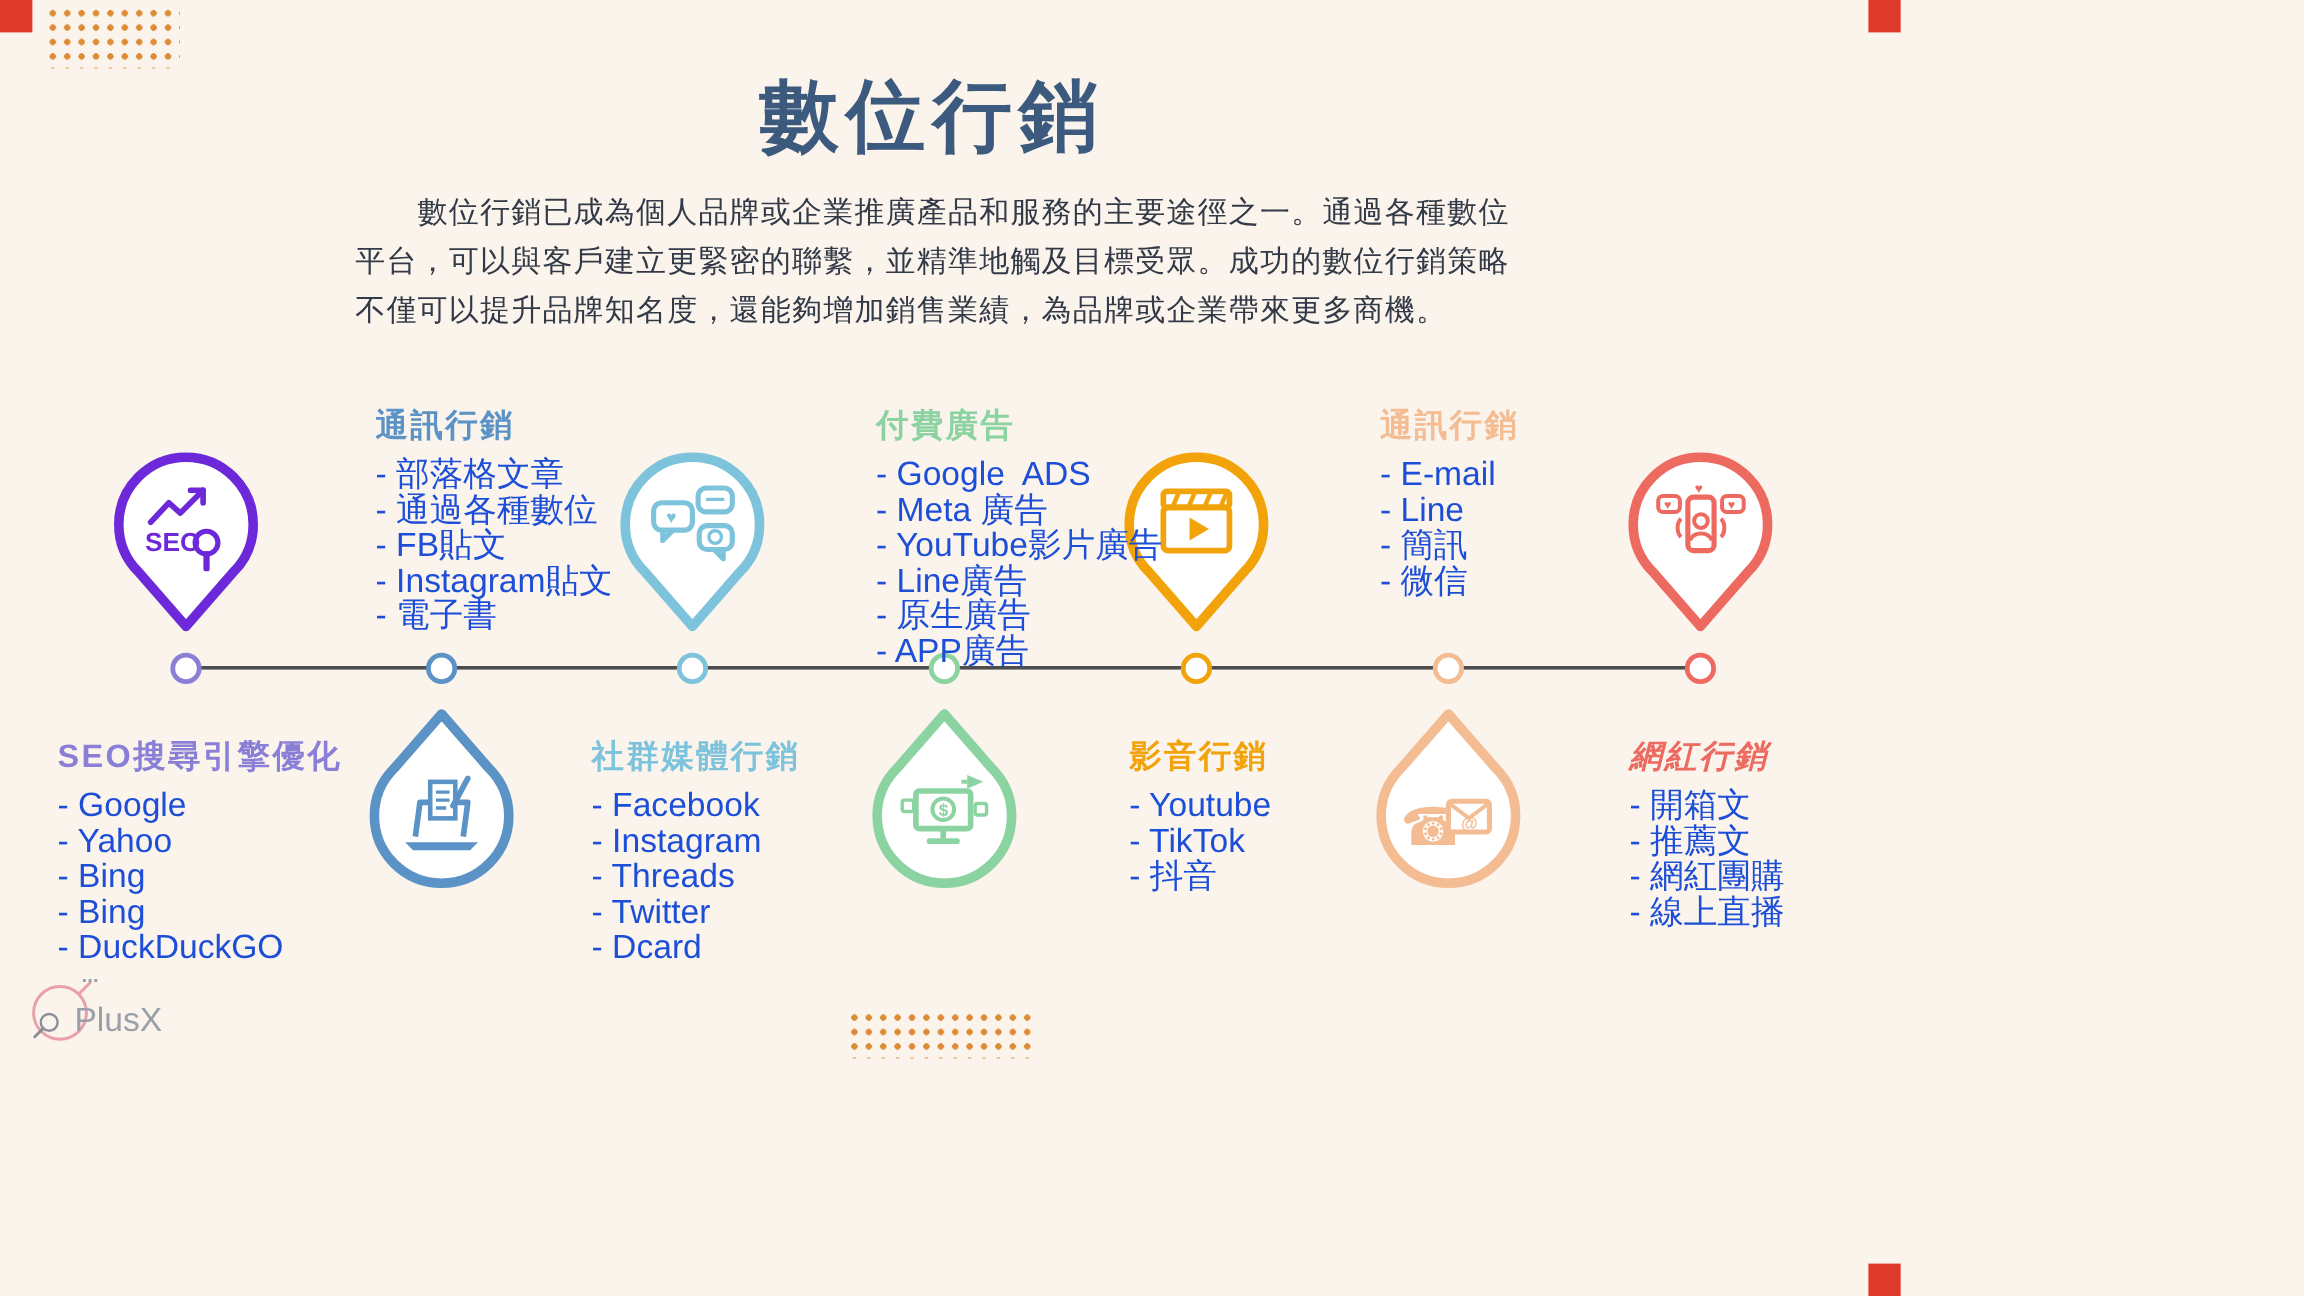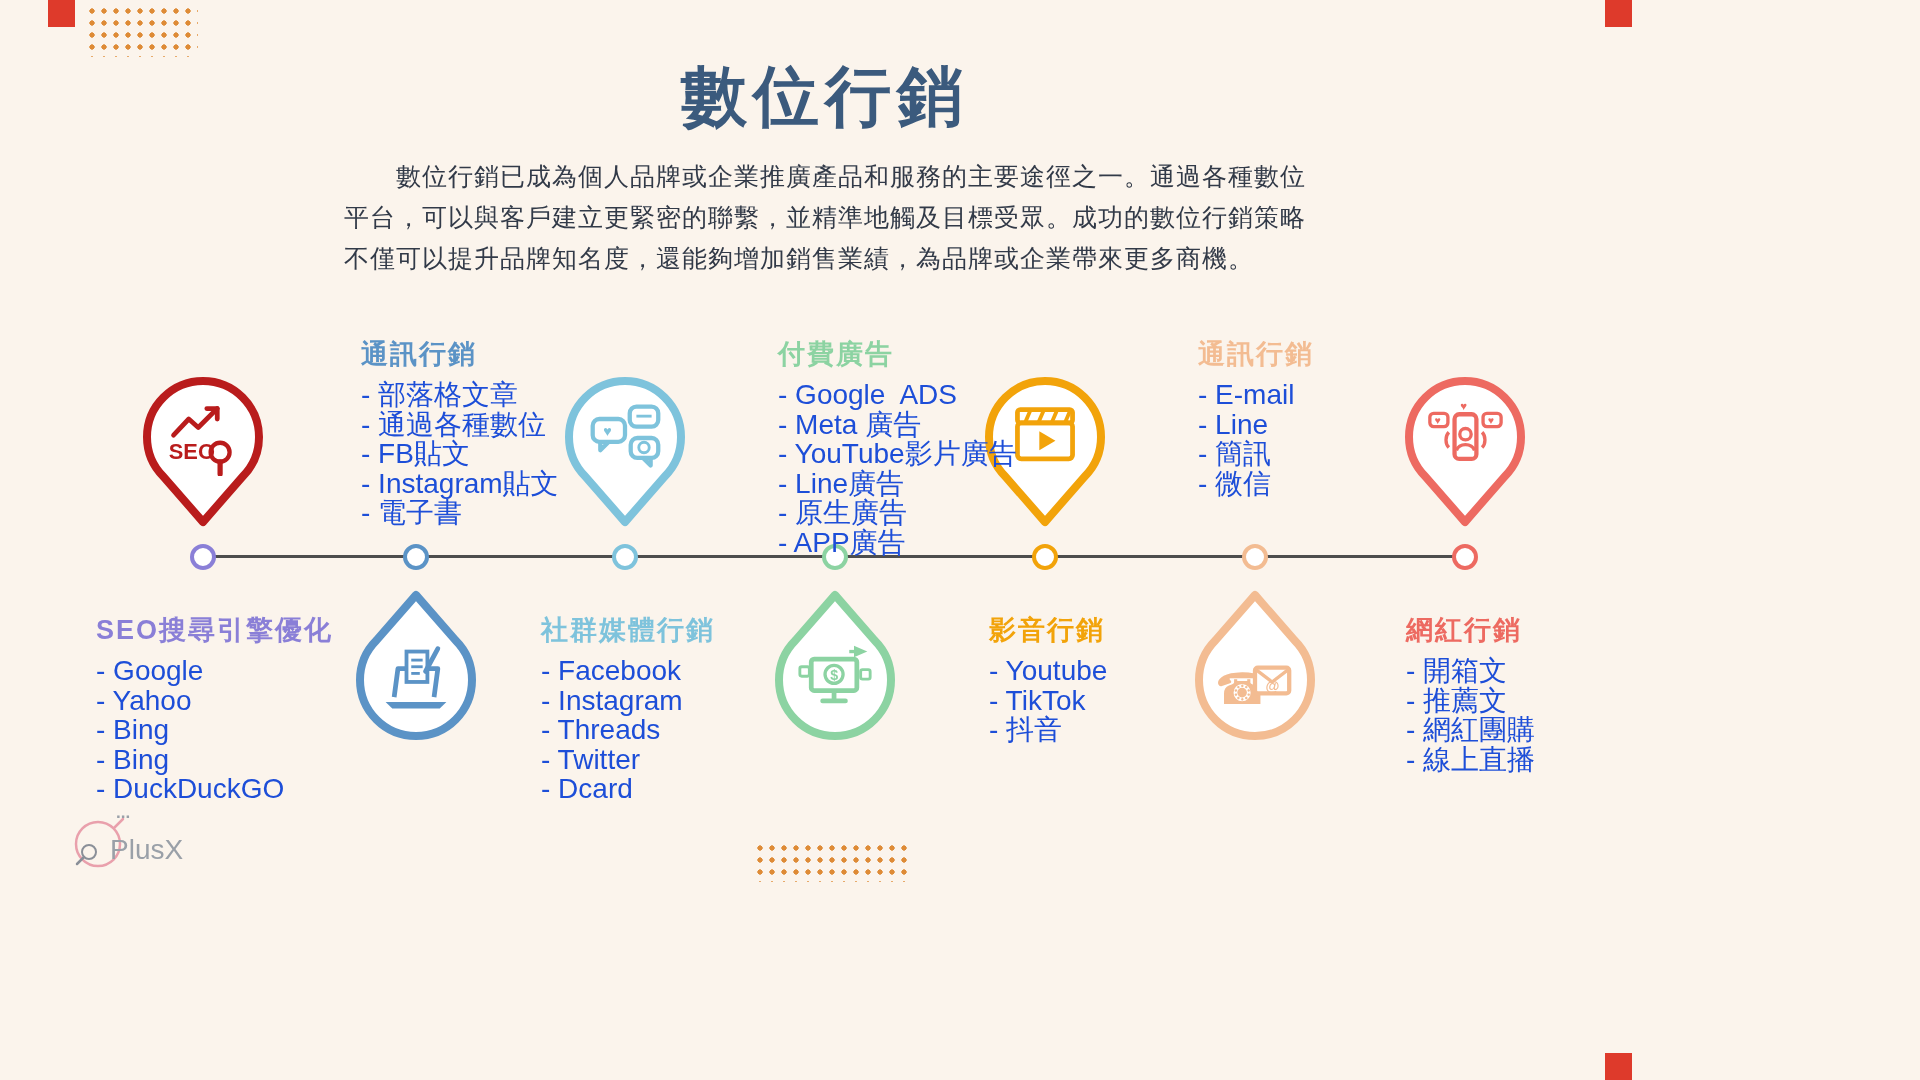"數位行銷" .stage { margin-left: 48px -> none }
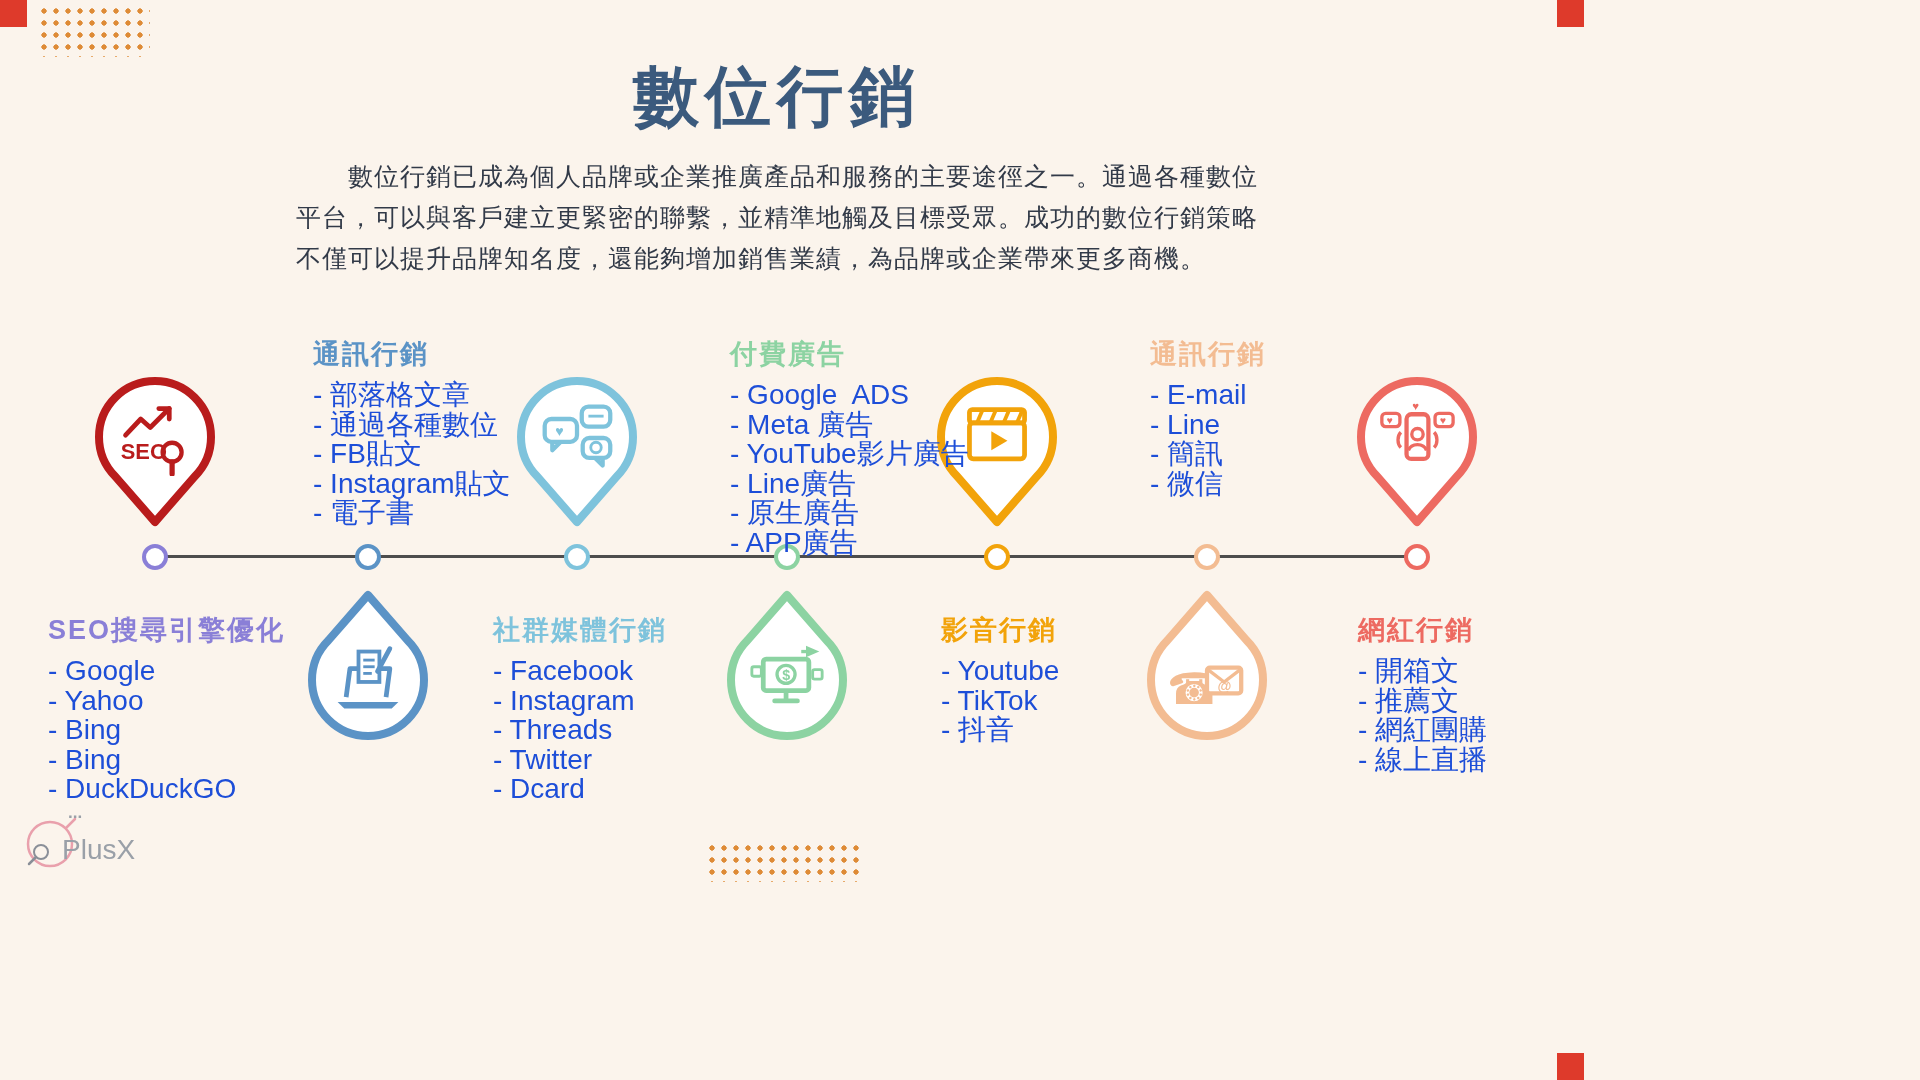"SEO" div.pin { color: #b91c1c -> #6d28d9 }
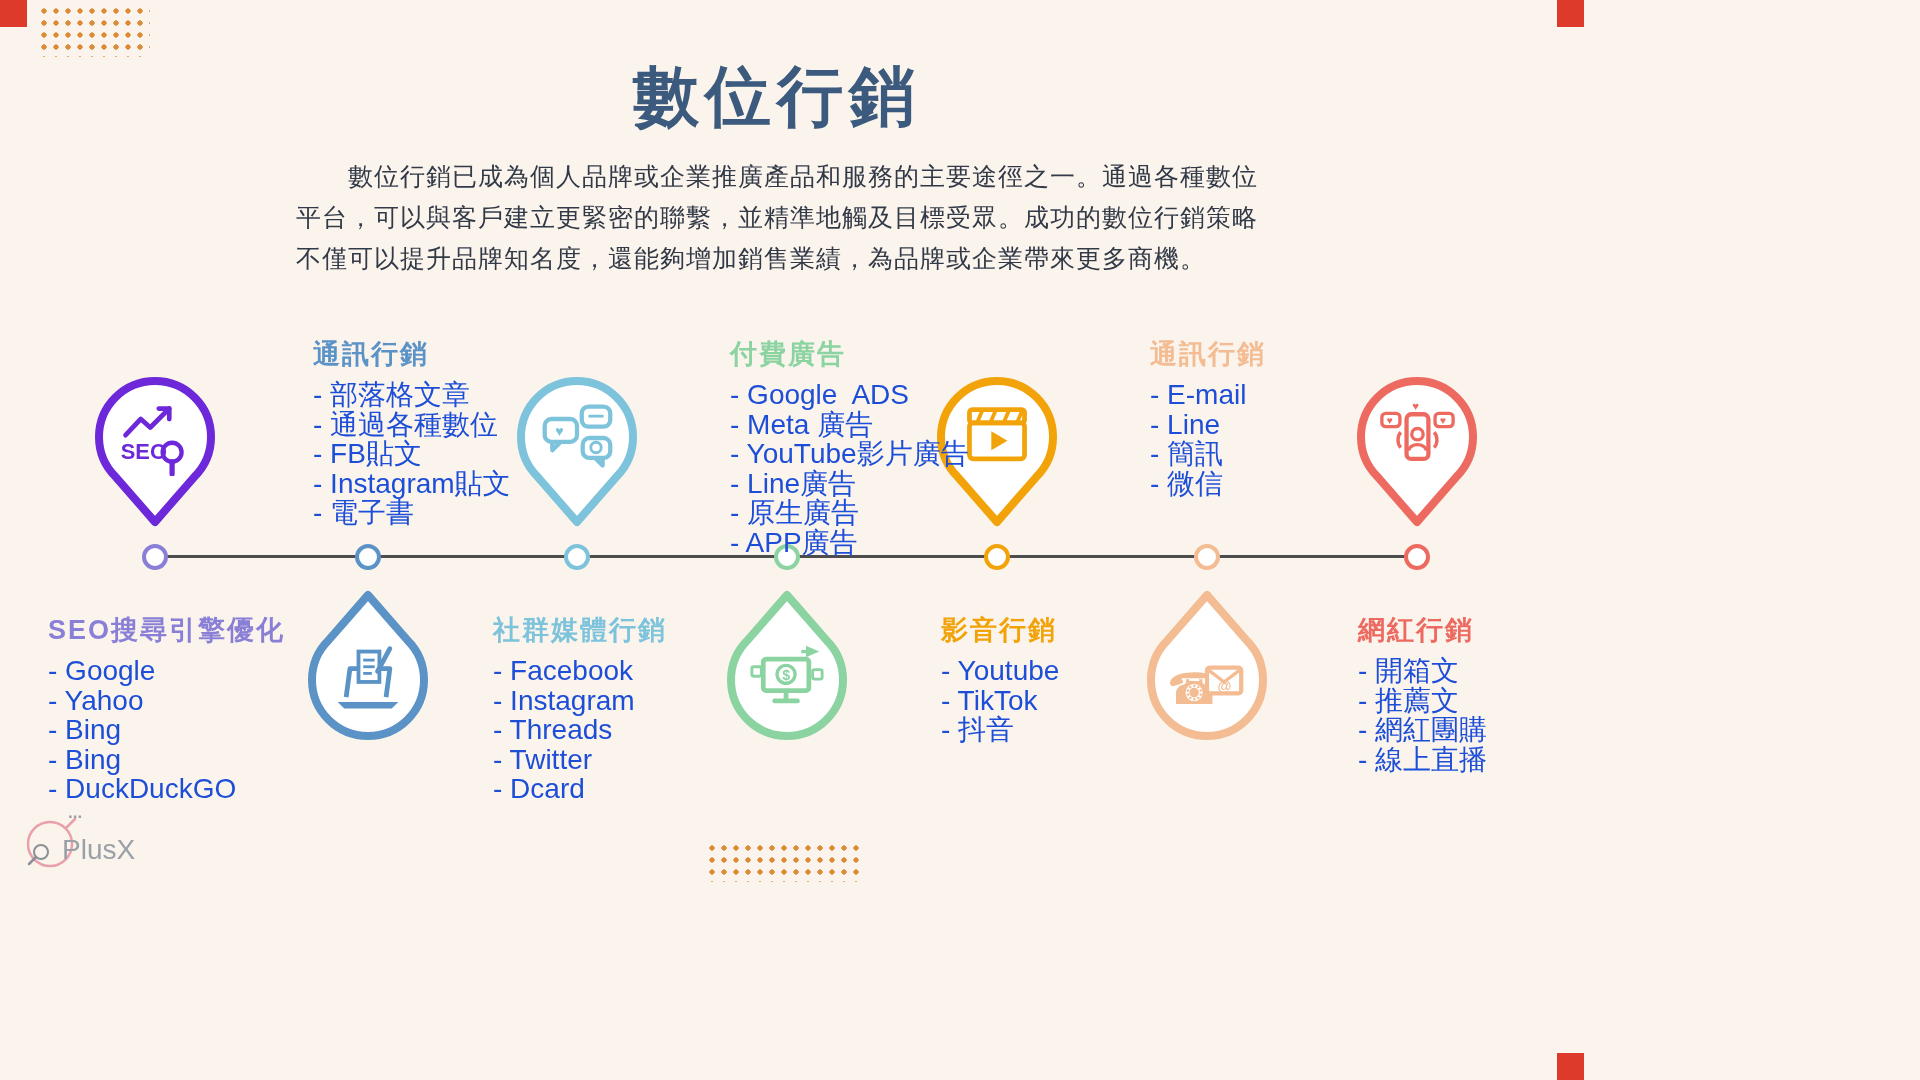"網紅行銷" div.node-title { font-style: none -> italic }
